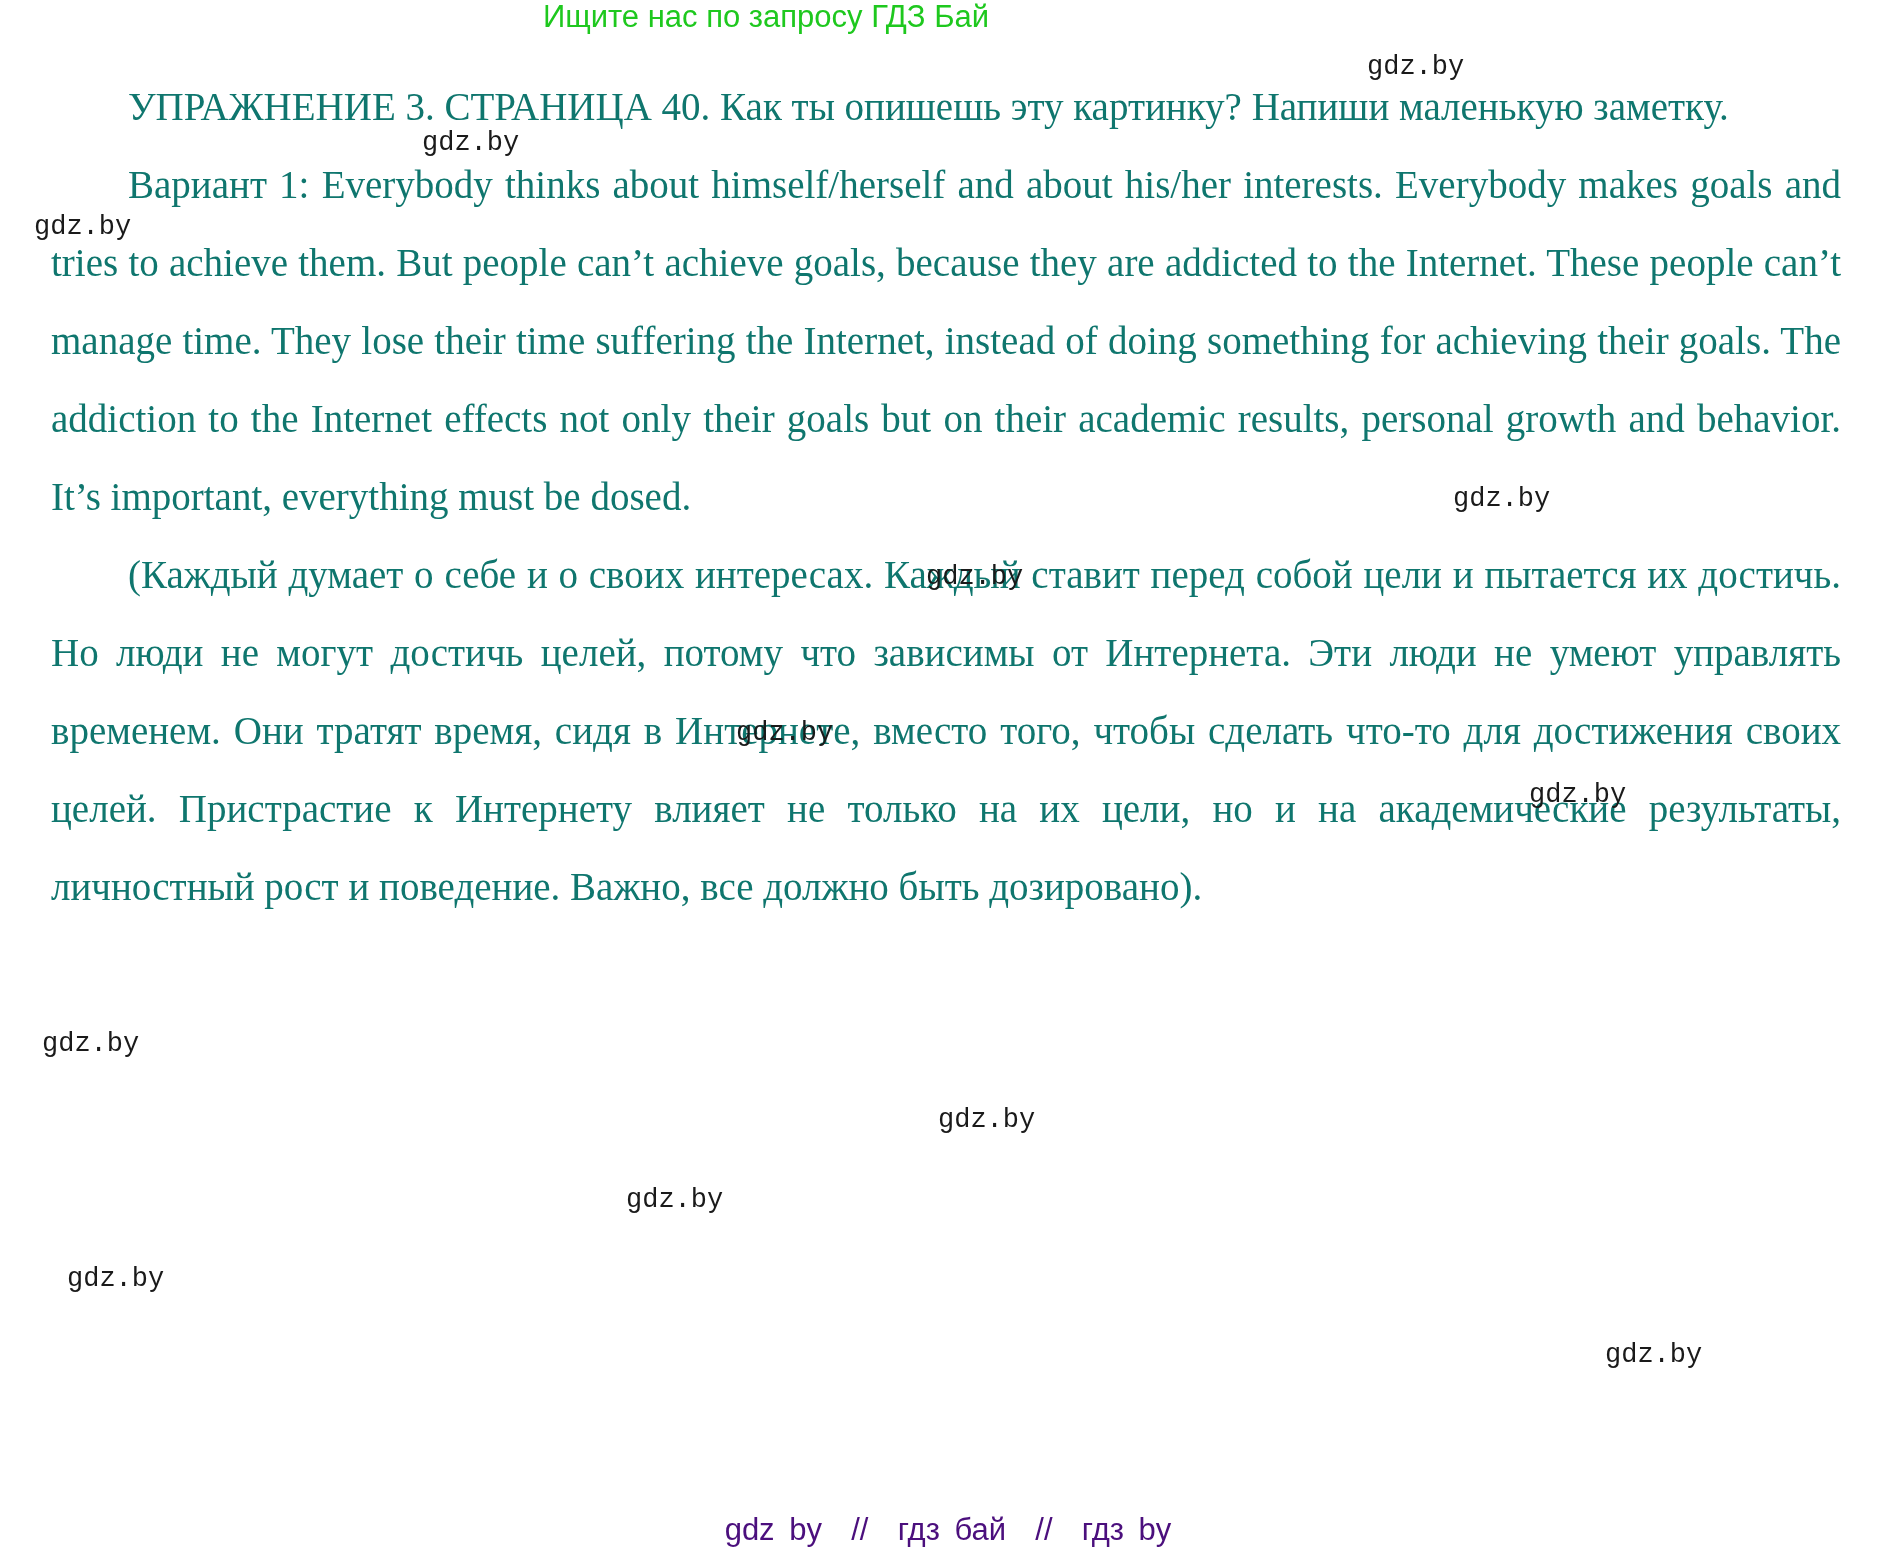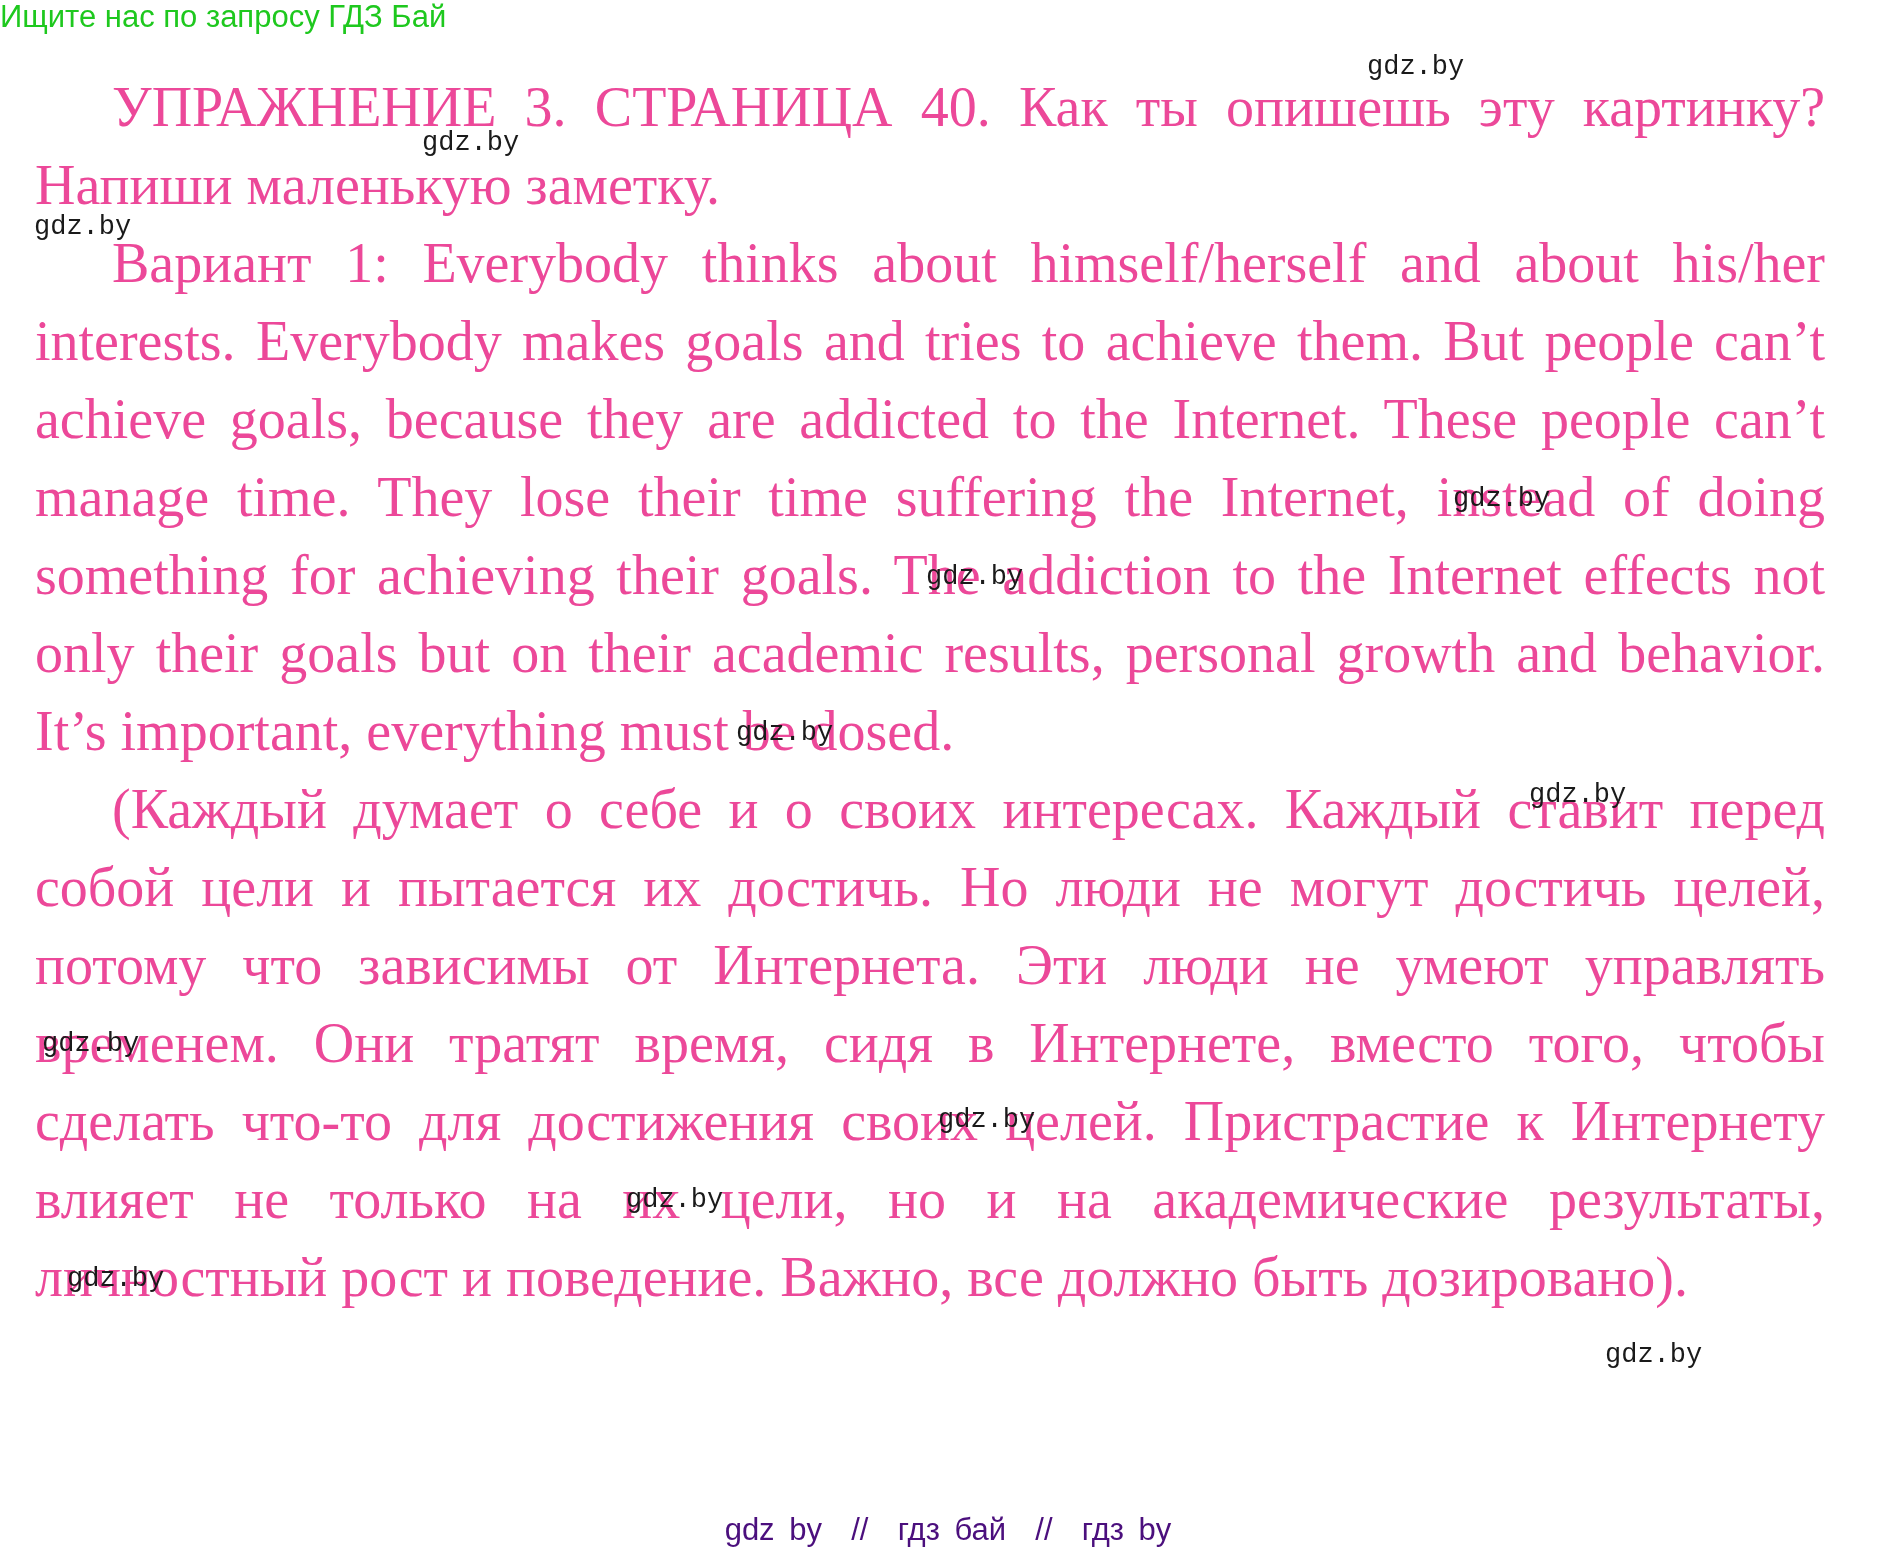"Ищите нас по запросу ГДЗ" .header { text-align: left -> center }
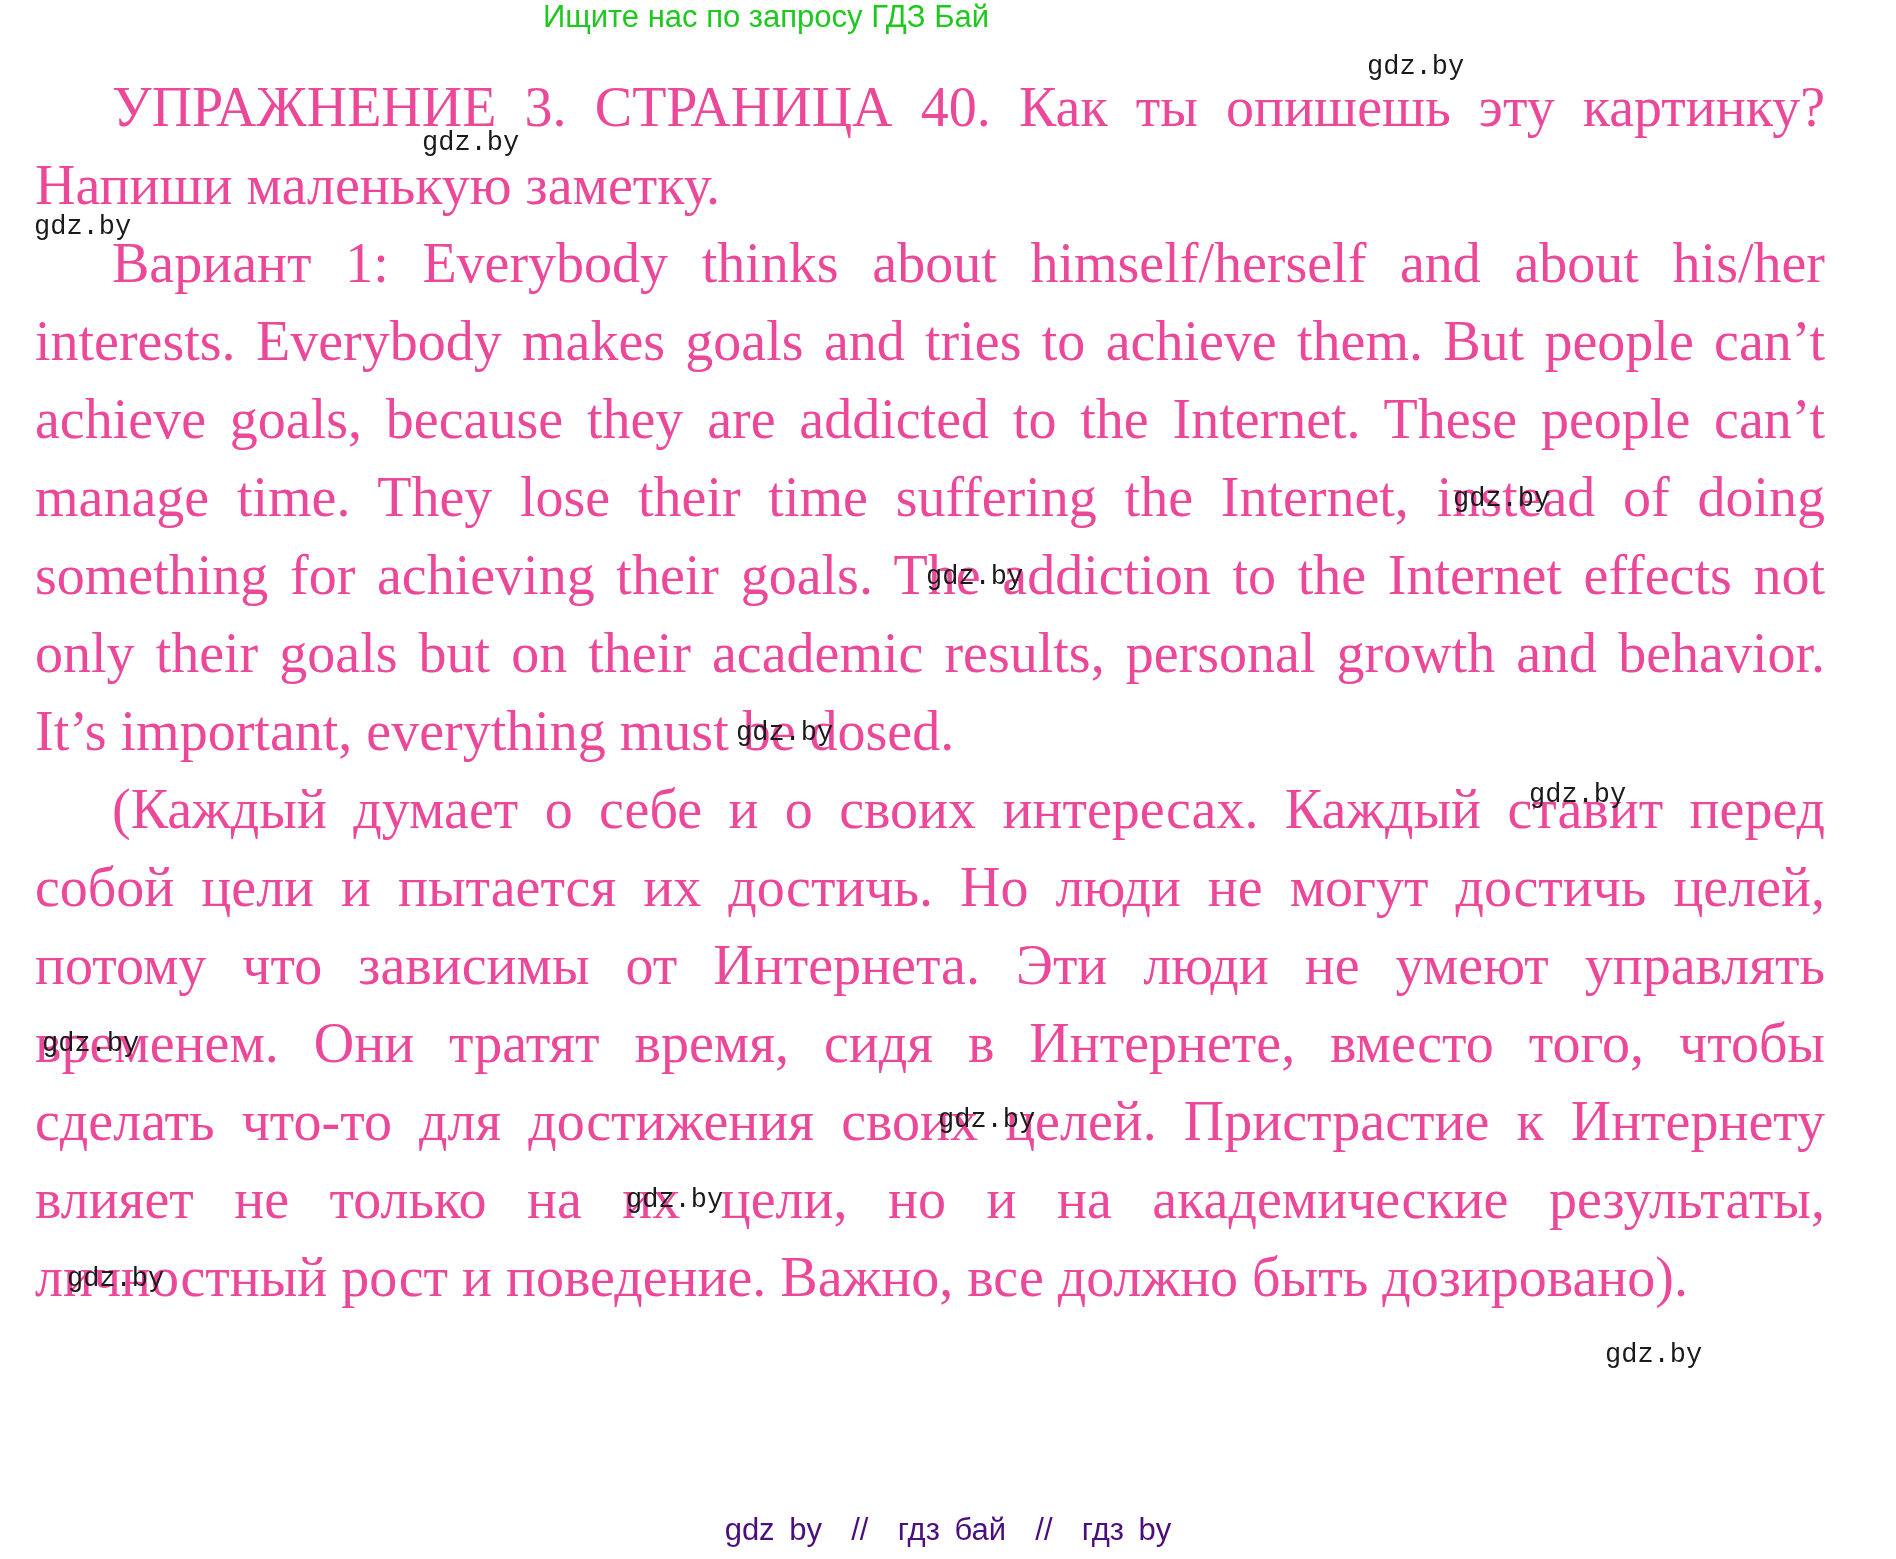"УПРАЖНЕНИЕ 3. СТРАНИЦА 40. Как" .doc { color: #ec4899 -> #0f766e; font-size: 56px -> 39px; left: 35px -> 51px }
